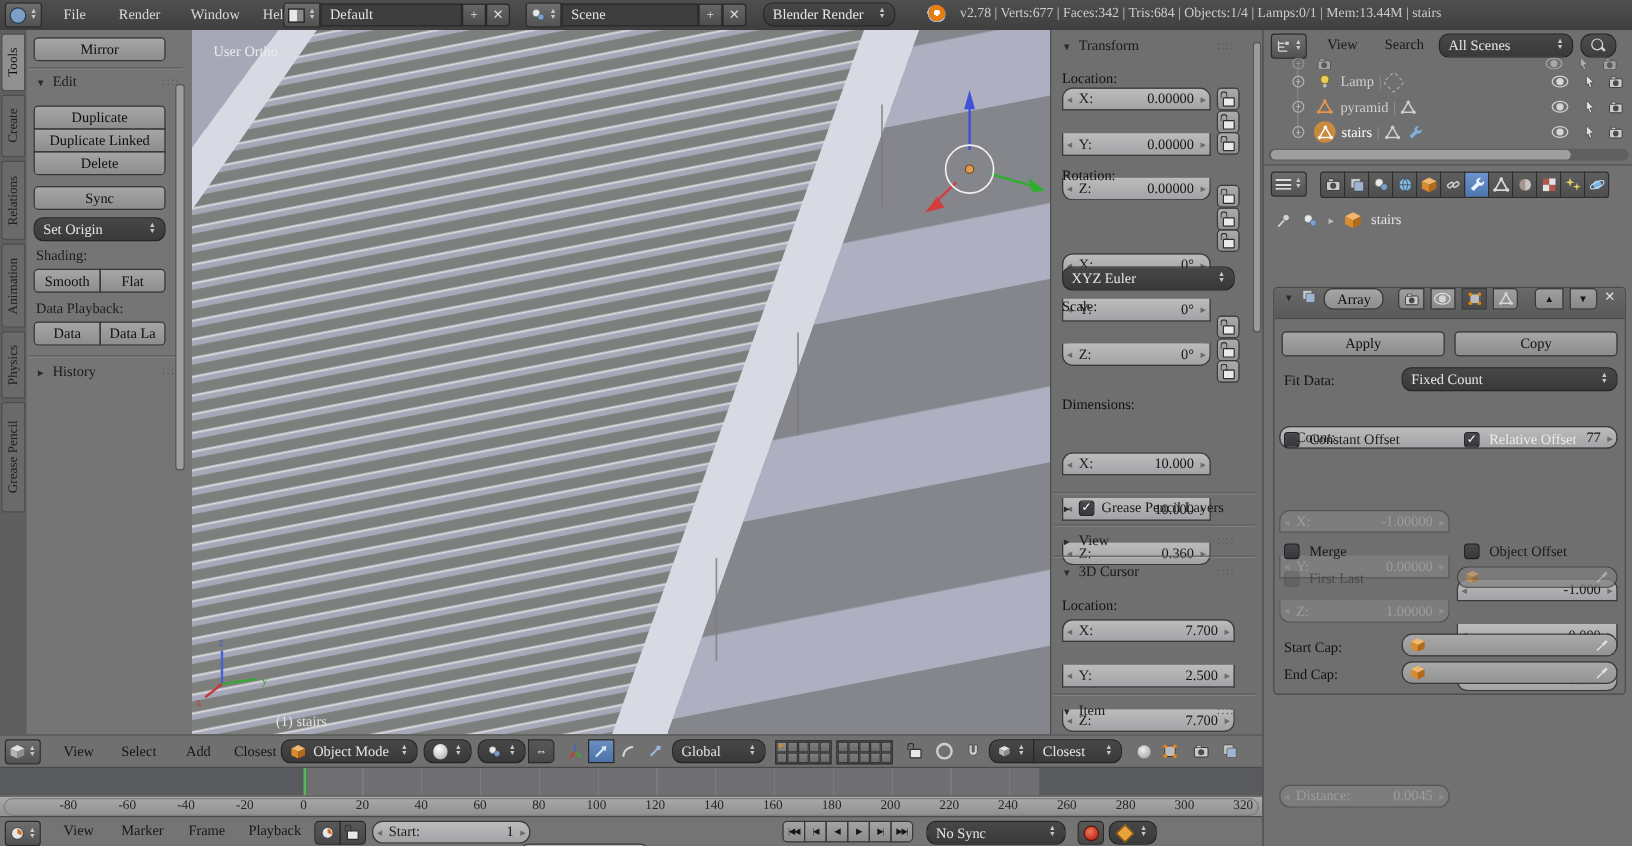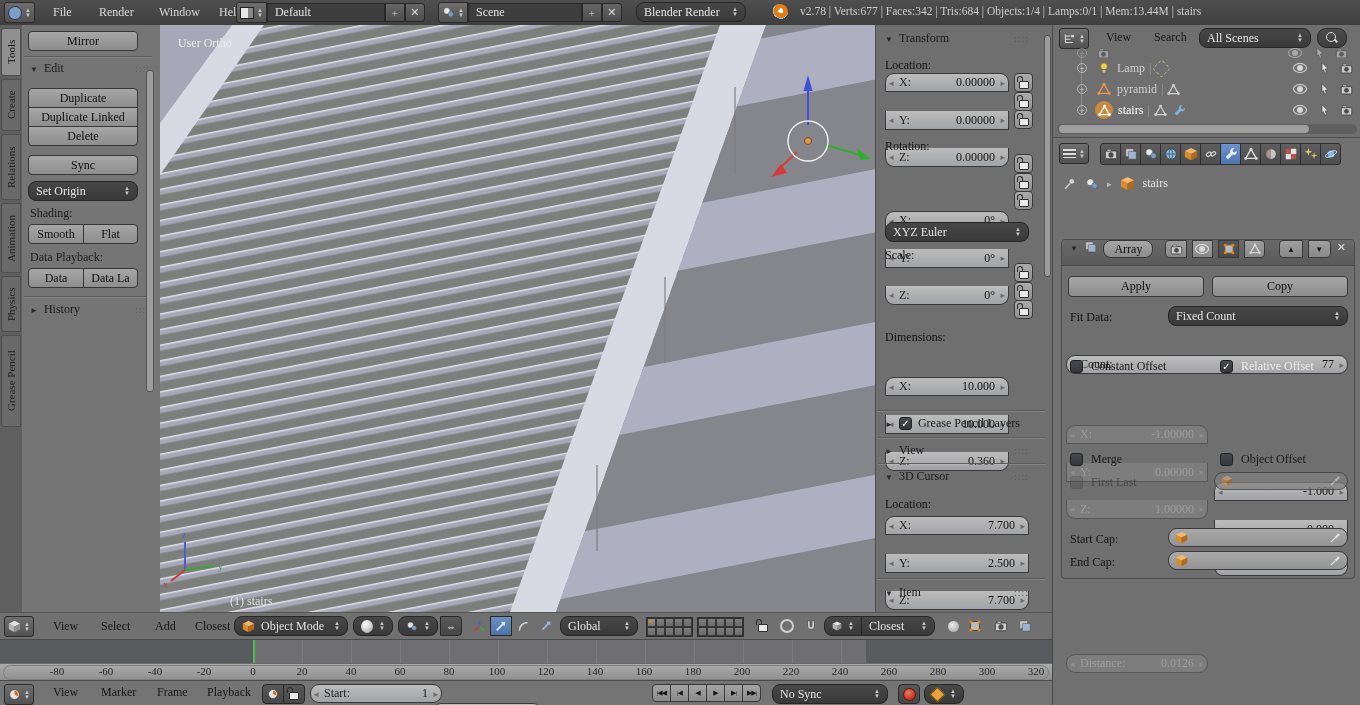"0.0126" span.nv { text: 0.0126 -> 0.0045 }
